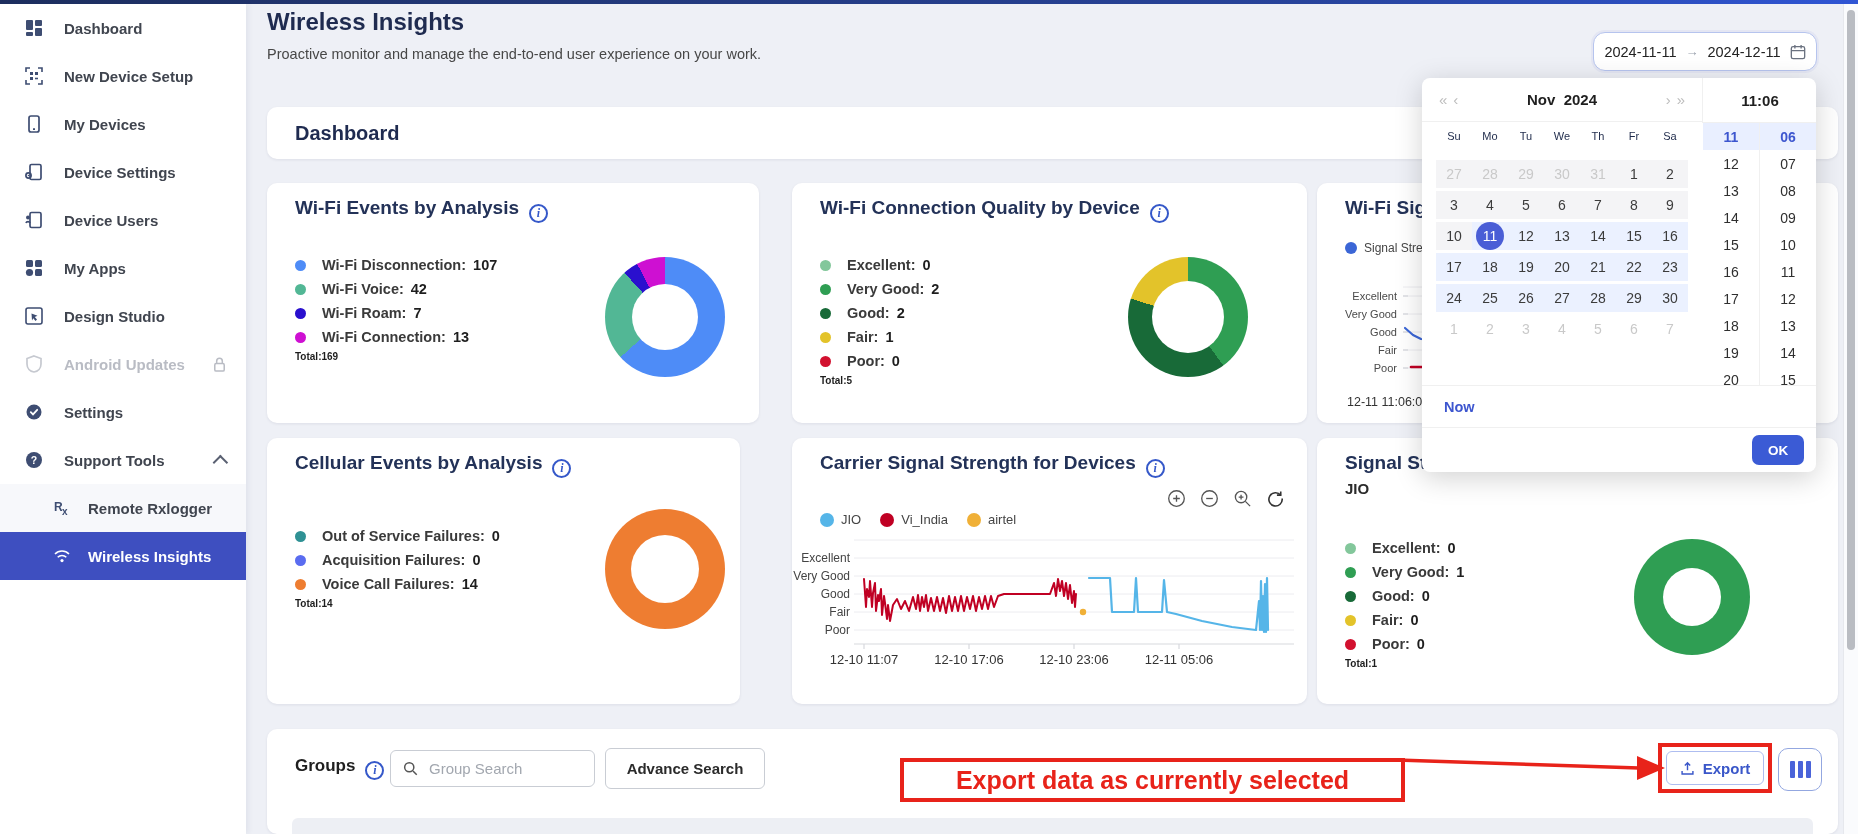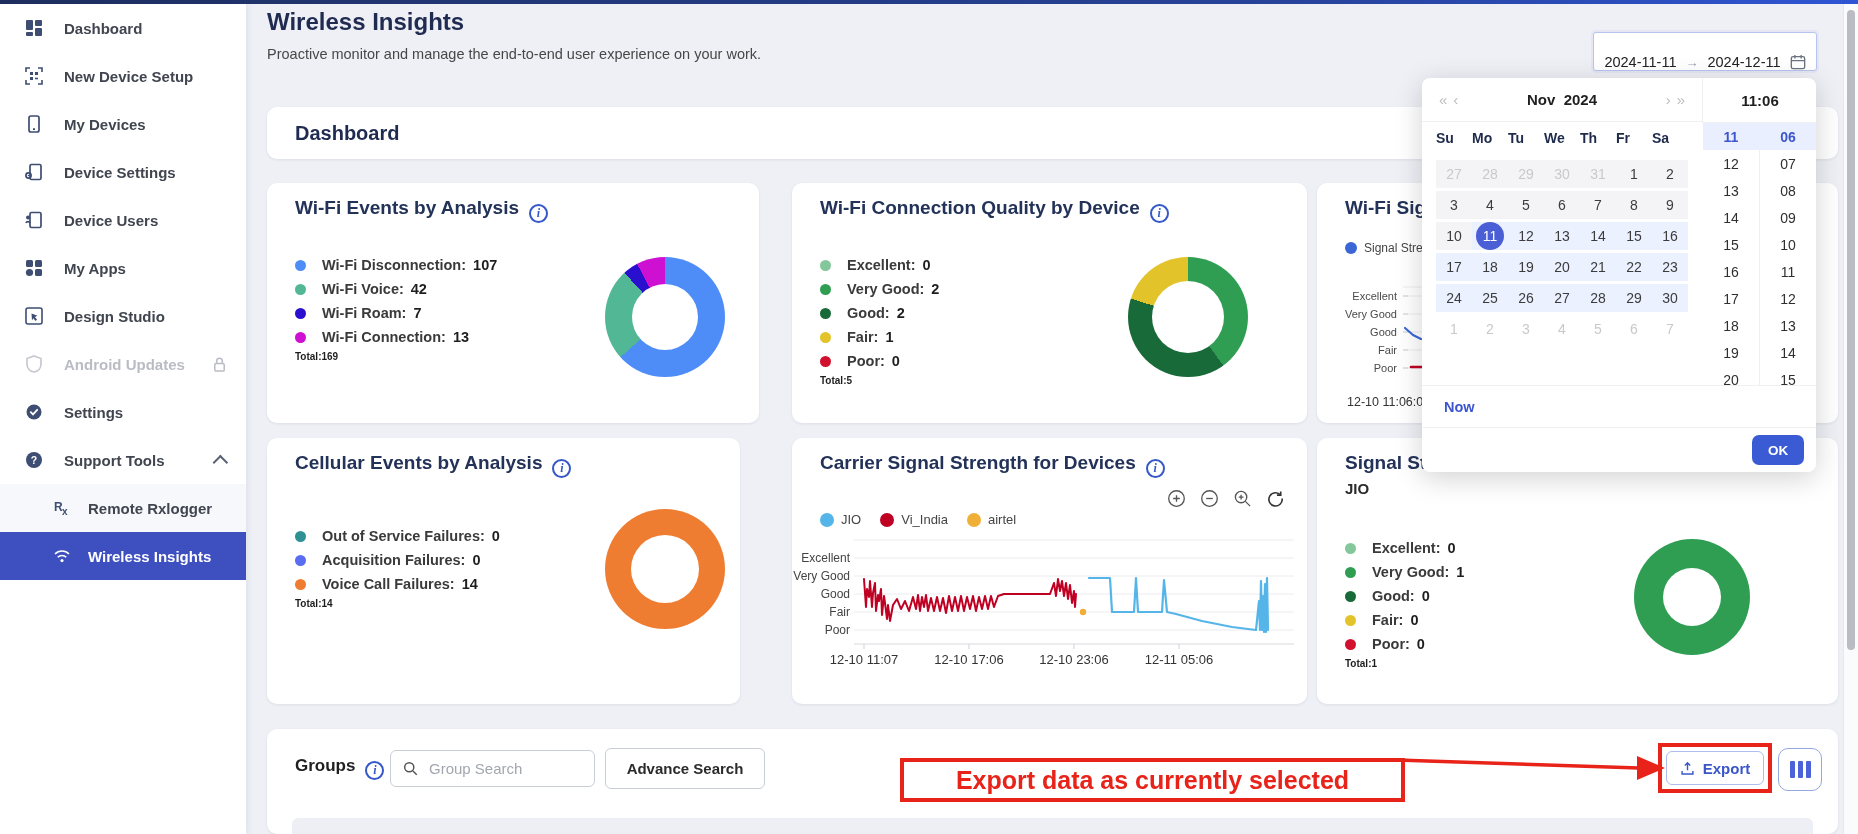"2024-11-11" .range-input { align-items: flex-end -> center; border-radius: 3px -> 12px }
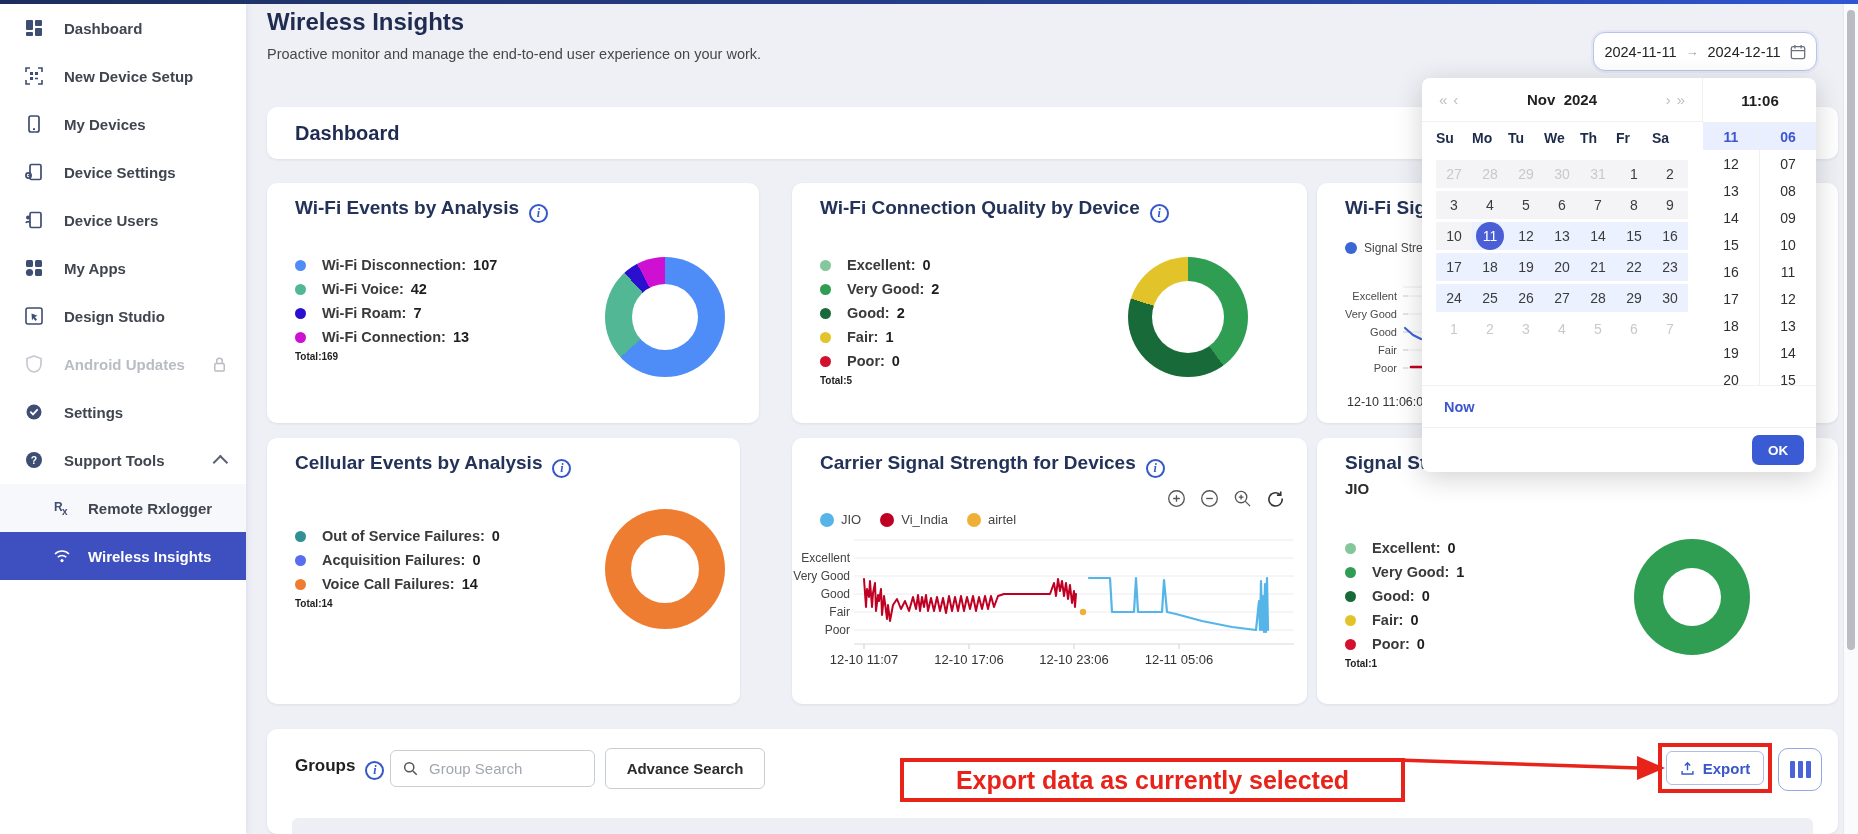"Su" .weekrow span { font-size: 14px -> 11px; font-weight: 700 -> 400; text-align: none -> center }
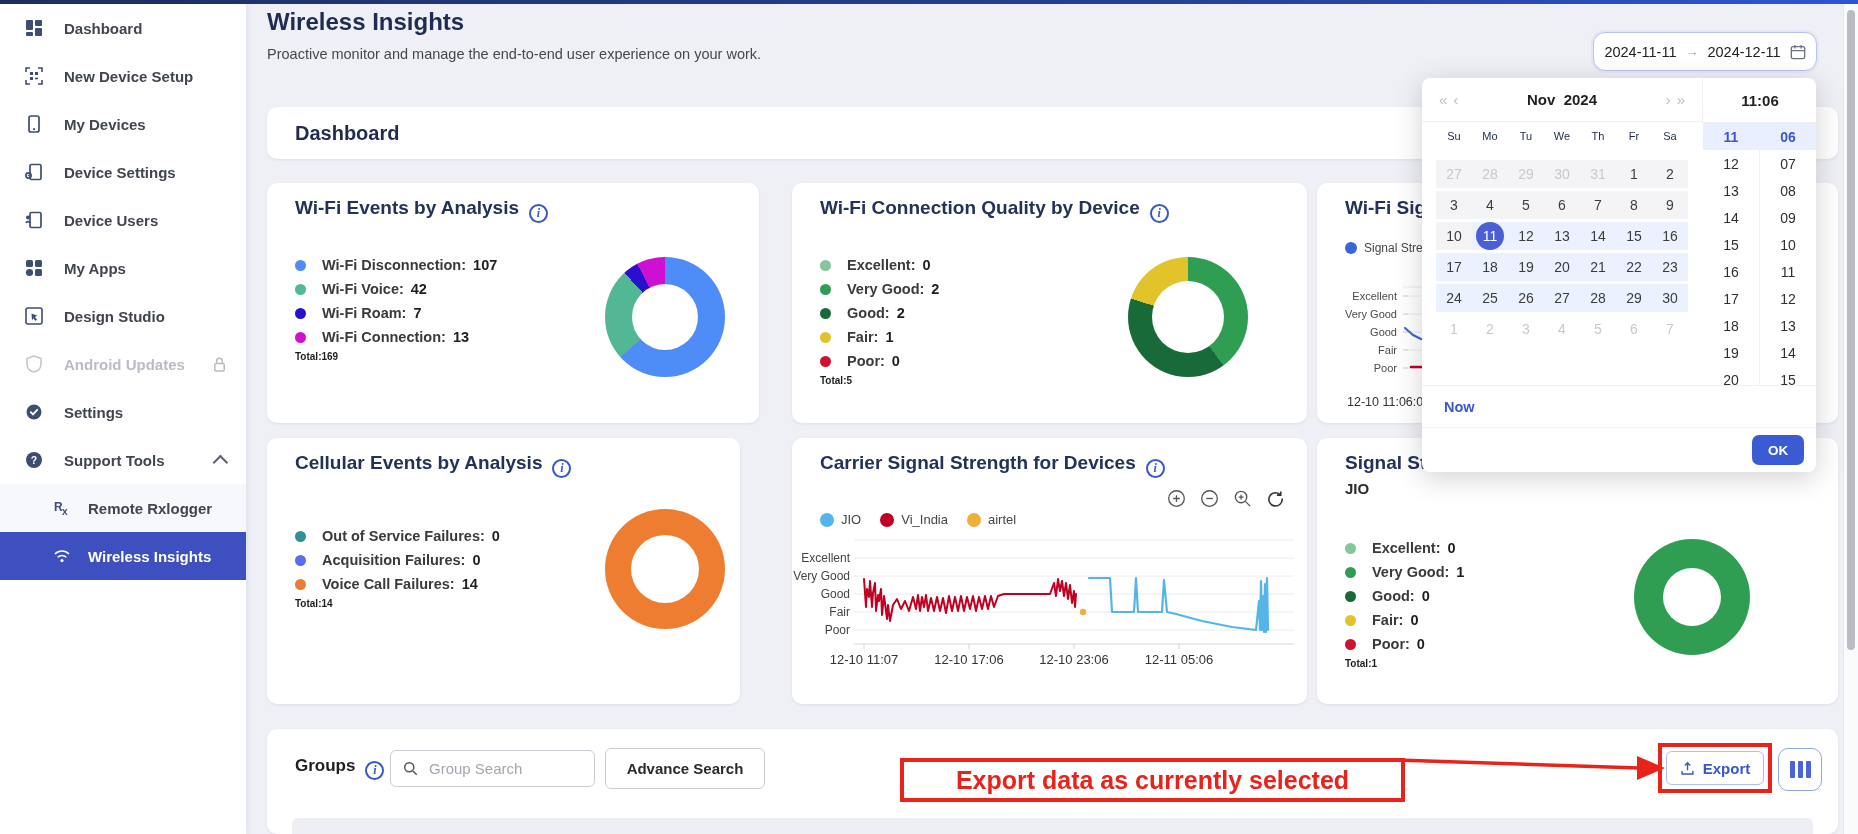"12-10 11:06:0" div.abs { text: 12-10 -> 12-11 }
